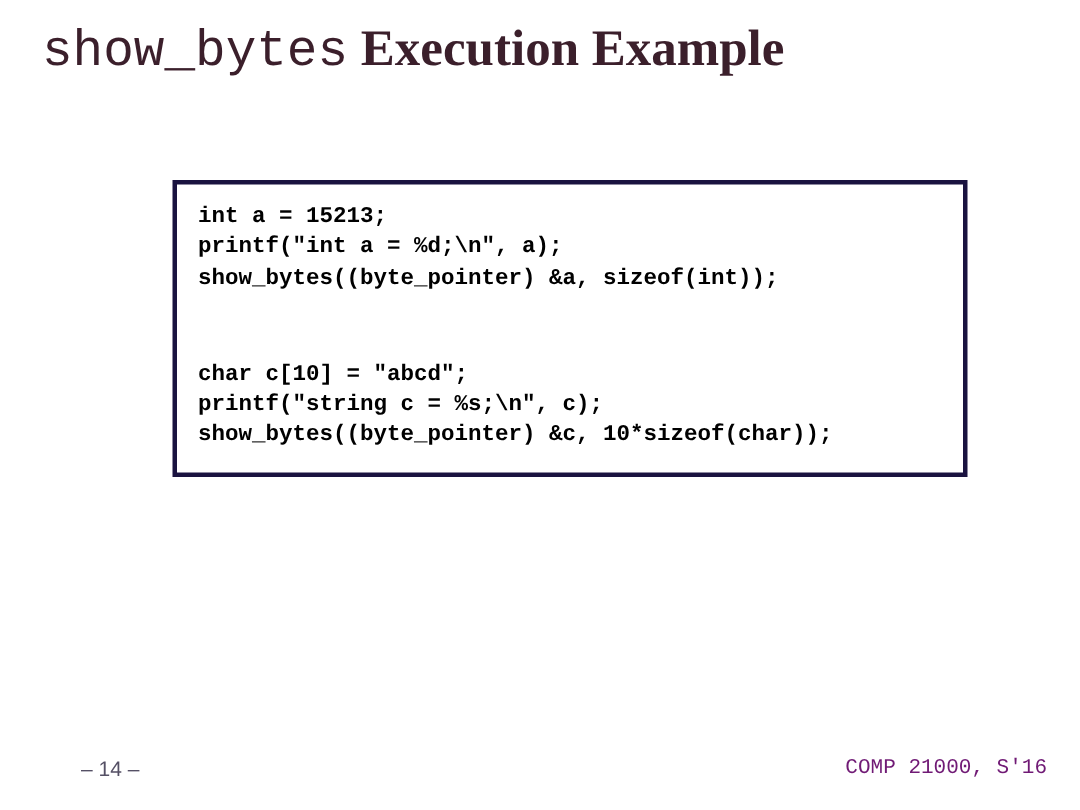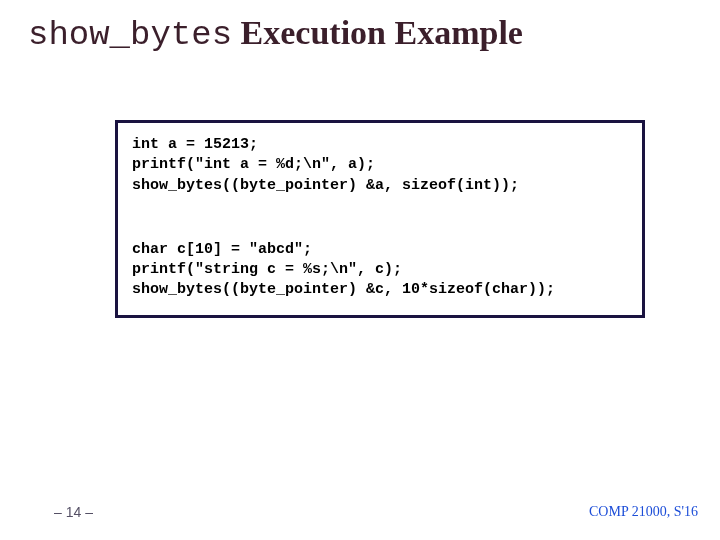"COMP 21000, S'16" .footer-right { color: #1d4ed8 -> #701a75; font-family: Liberation Serif, serif -> Liberation Mono, monospace }
